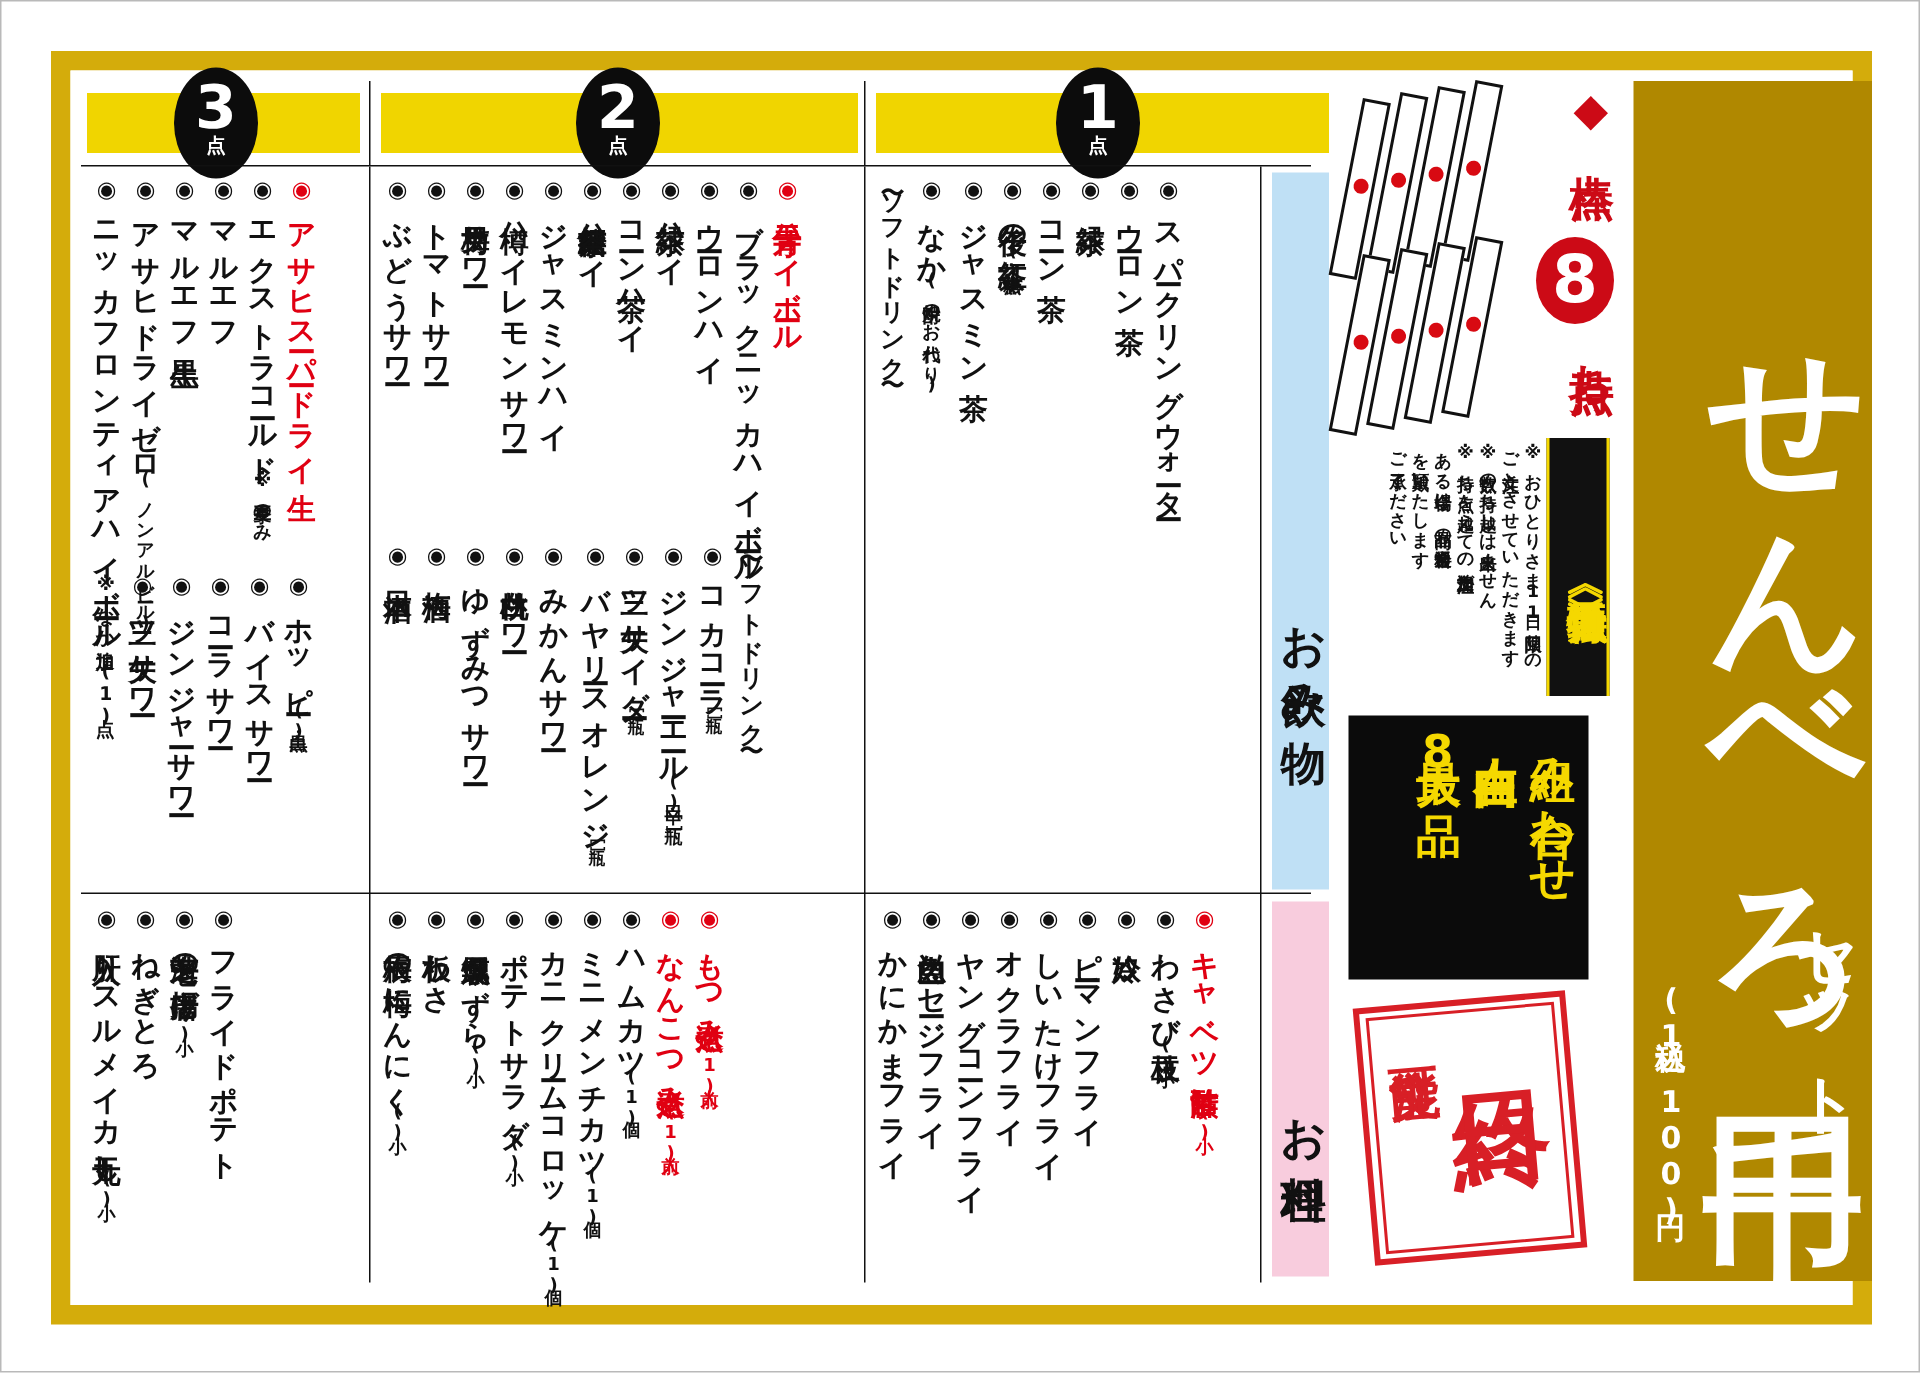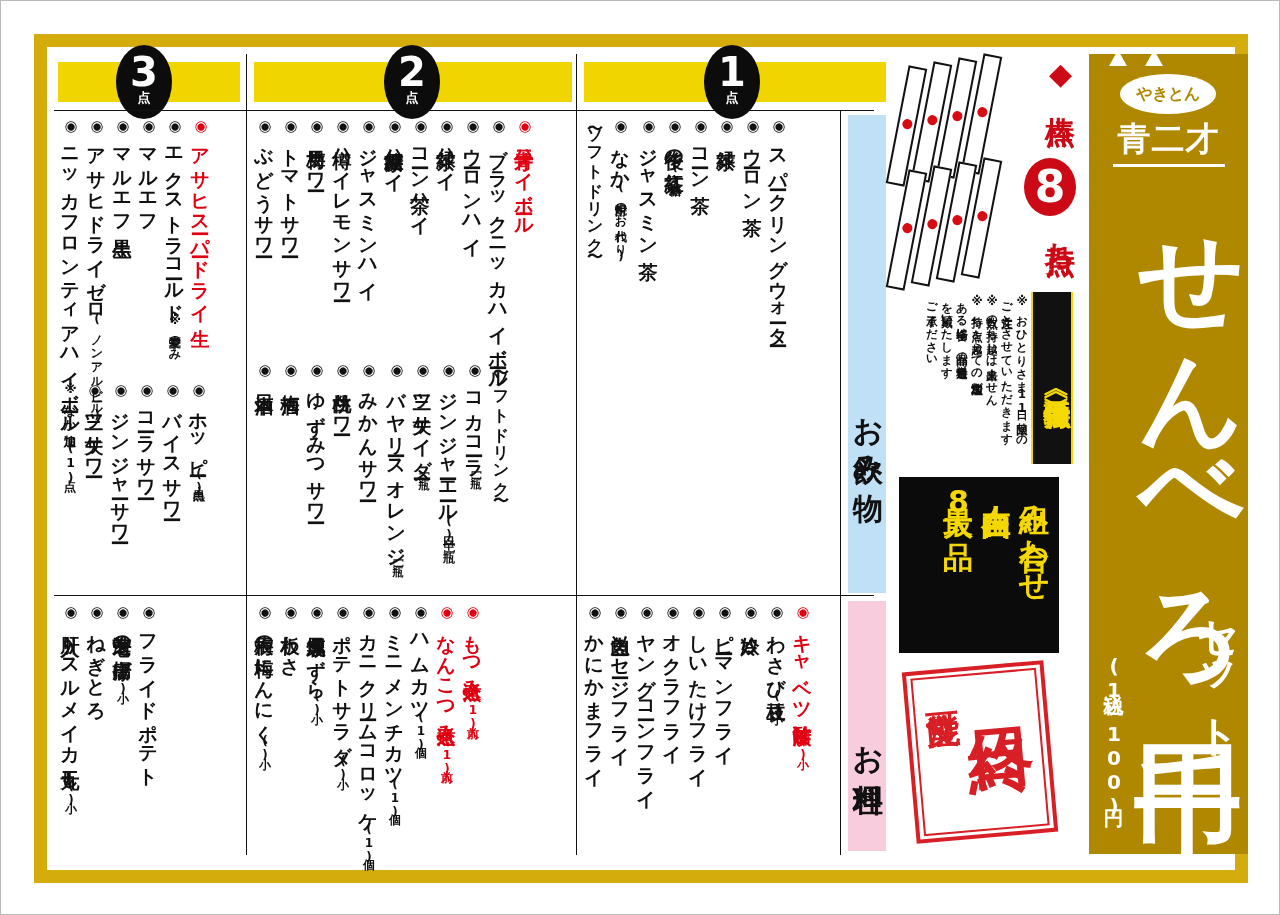"やきとん" div { html: <div> <div></div> <div></div> <div> <div>やきとん</div> </div> <div>青二才</div> <div></div> </div> -> none }
